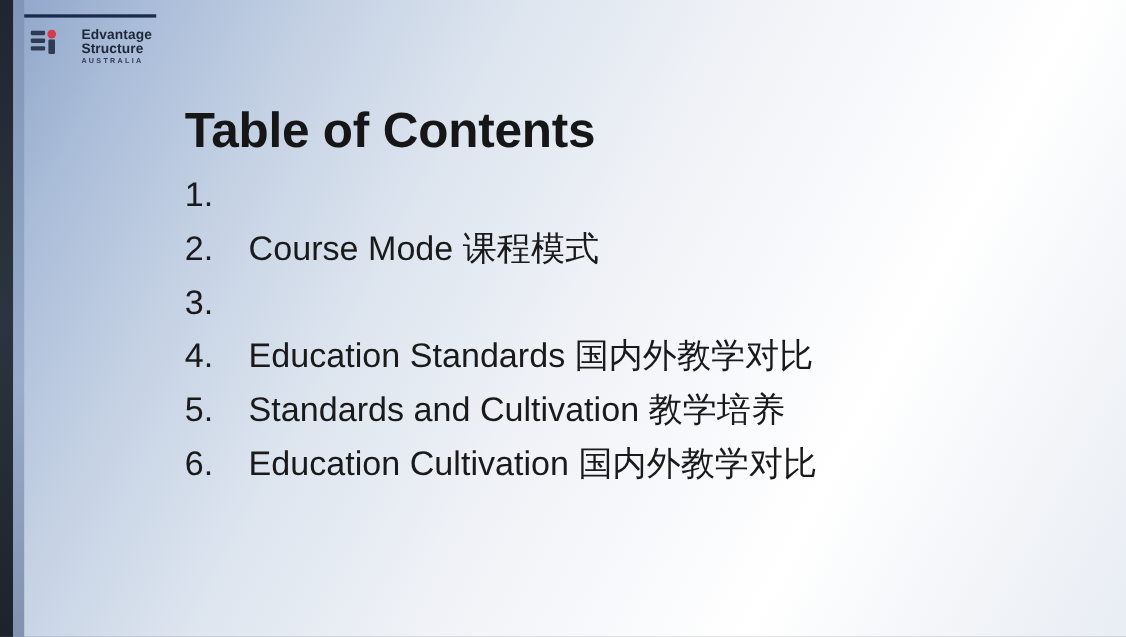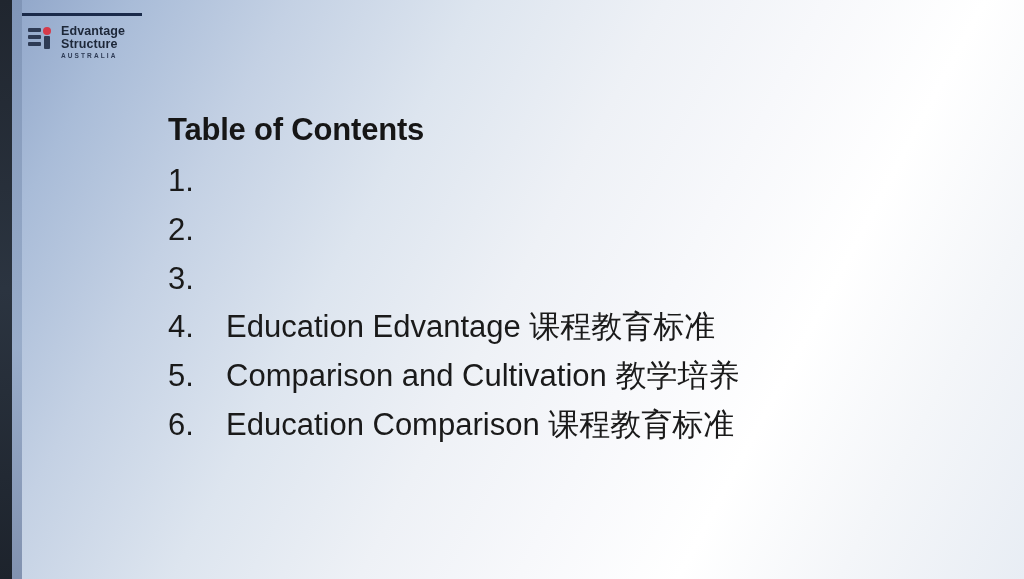"Edvantage" .logo { gap: 7px -> 20px }
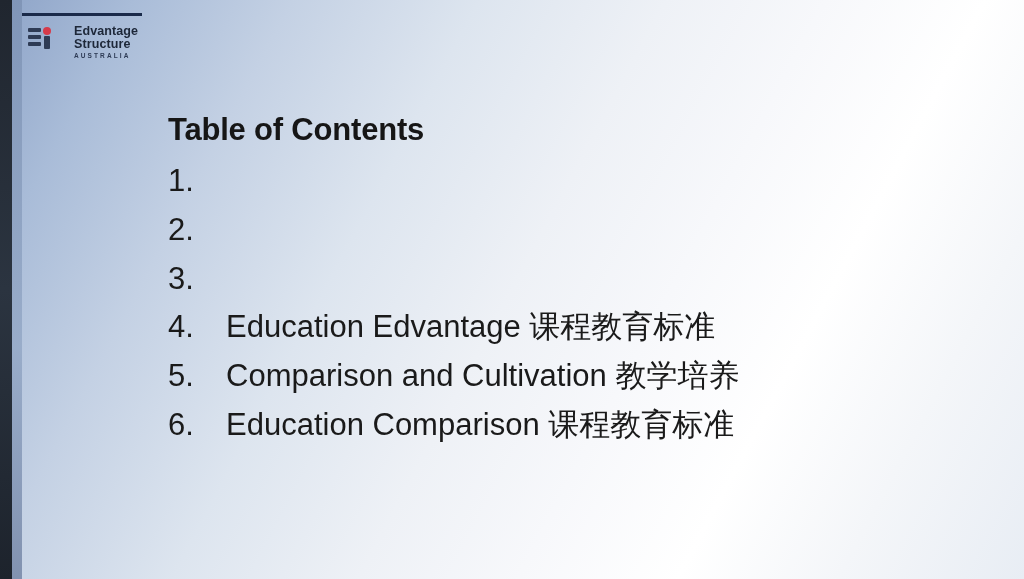"Table of Contents" .toc-title { font-size: 31px -> 45px; margin-top: 20px -> none }
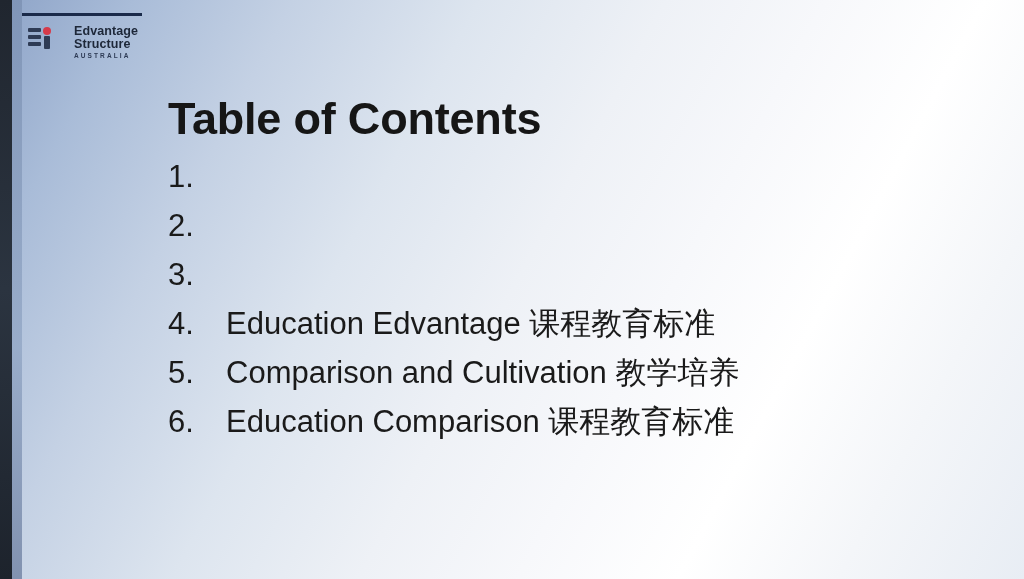"Course Mode 课程模式" span.toc-text { html: none -> <span>Course Mode 课程模式</span> }
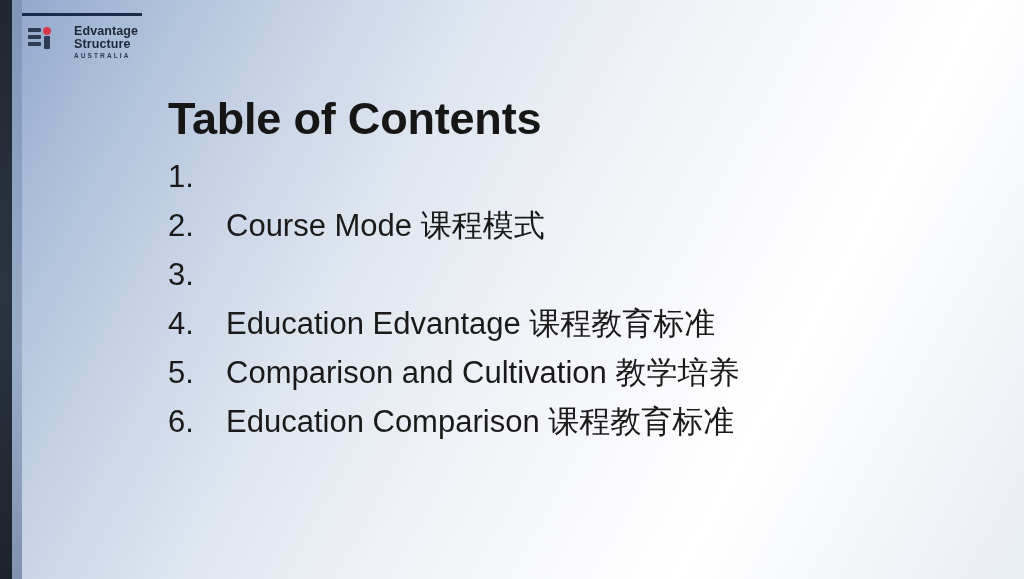"Education Edvantage 课程教育标准" span.toc-text { text: Edvantage 课程教育标准 -> Standards 国内外教学对比 }
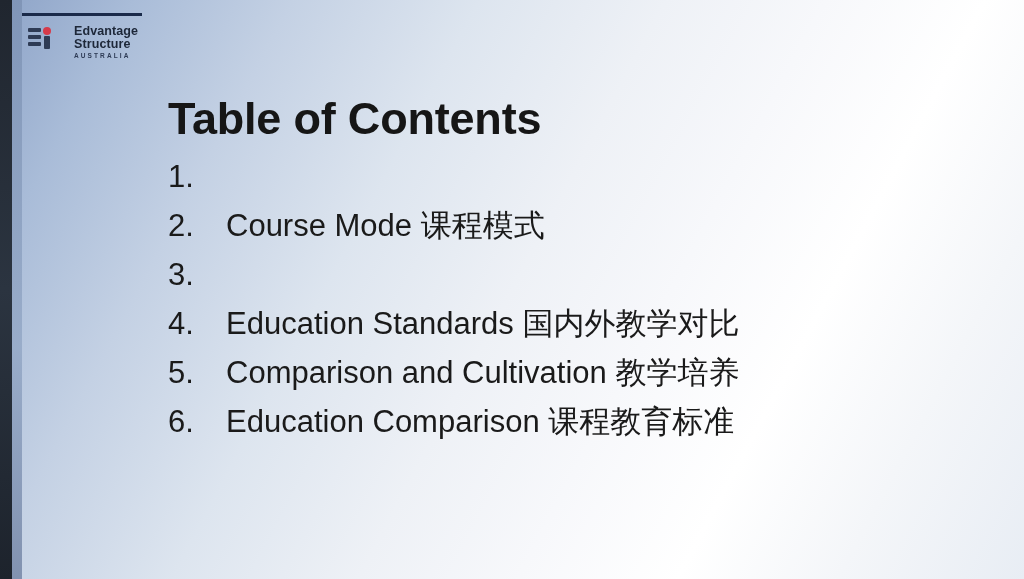"Comparison and Cultivation 教学培养" span.toc-text { text: Comparison -> Standards }
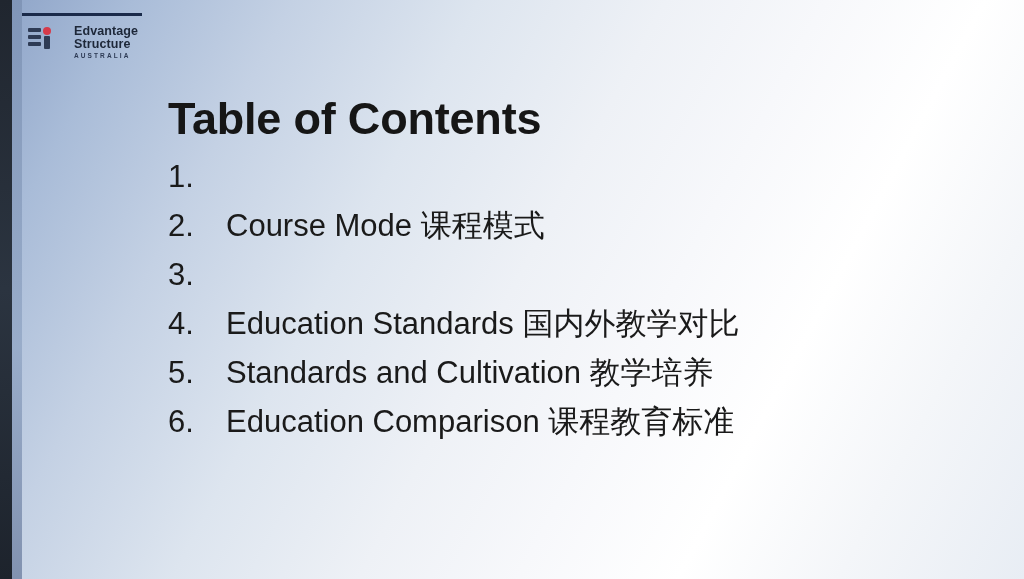"Education Comparison 课程教育标准" span.toc-text { text: Comparison 课程教育标准 -> Cultivation 国内外教学对比 }
